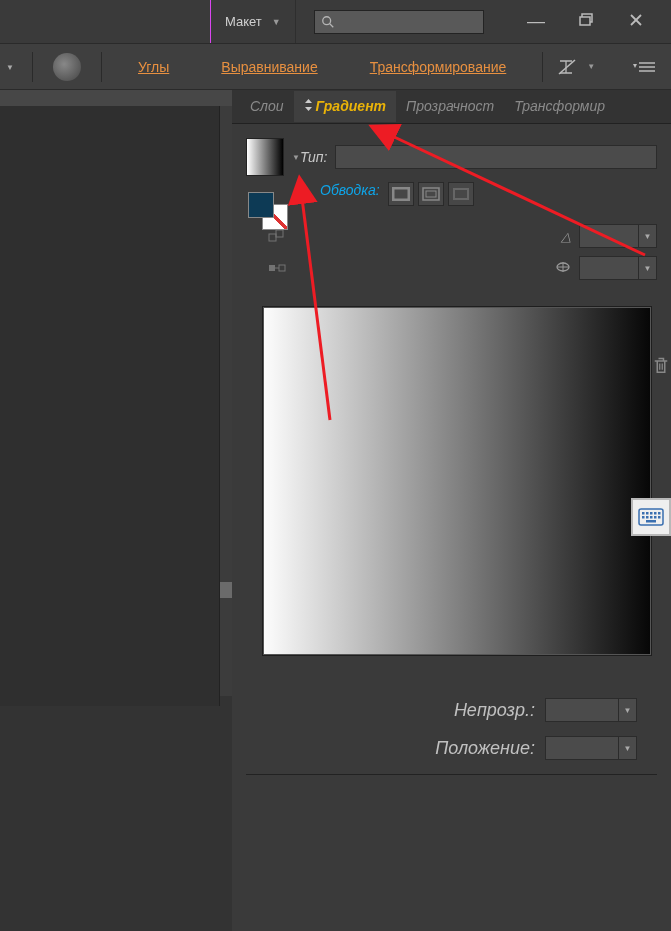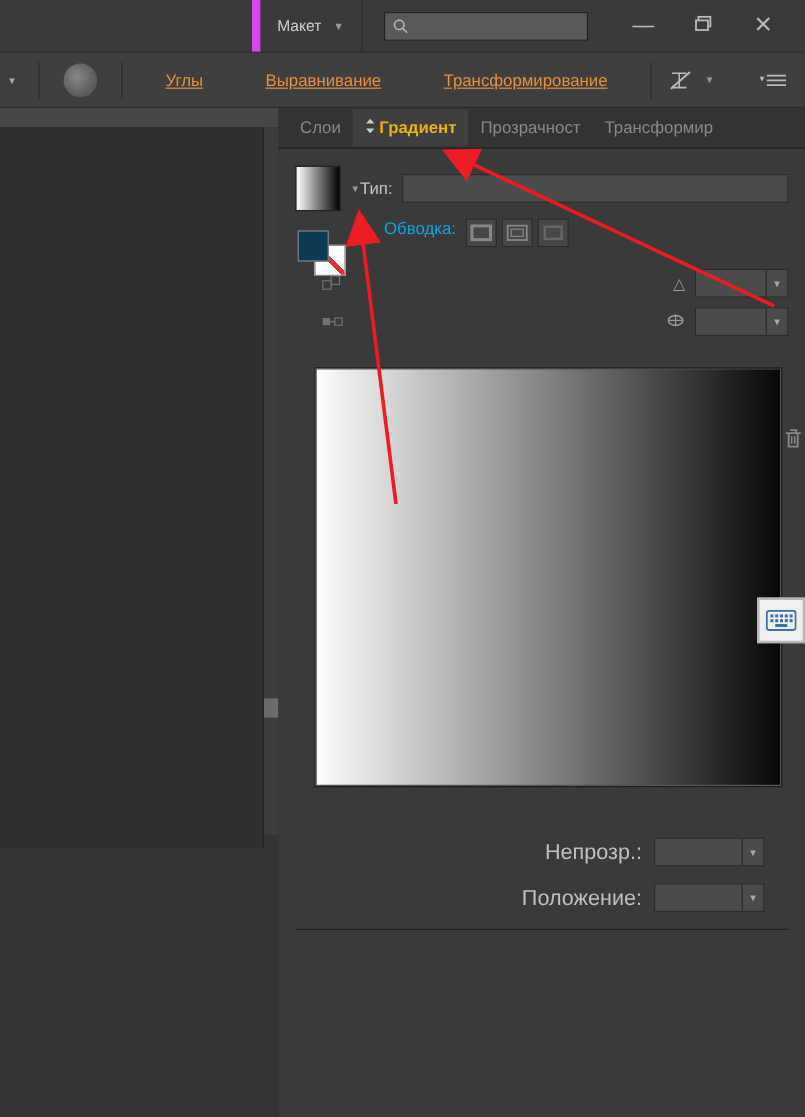"Макет" .layout-dropdown { border-left: 7px solid #d946ef -> 1px solid #d946ef }
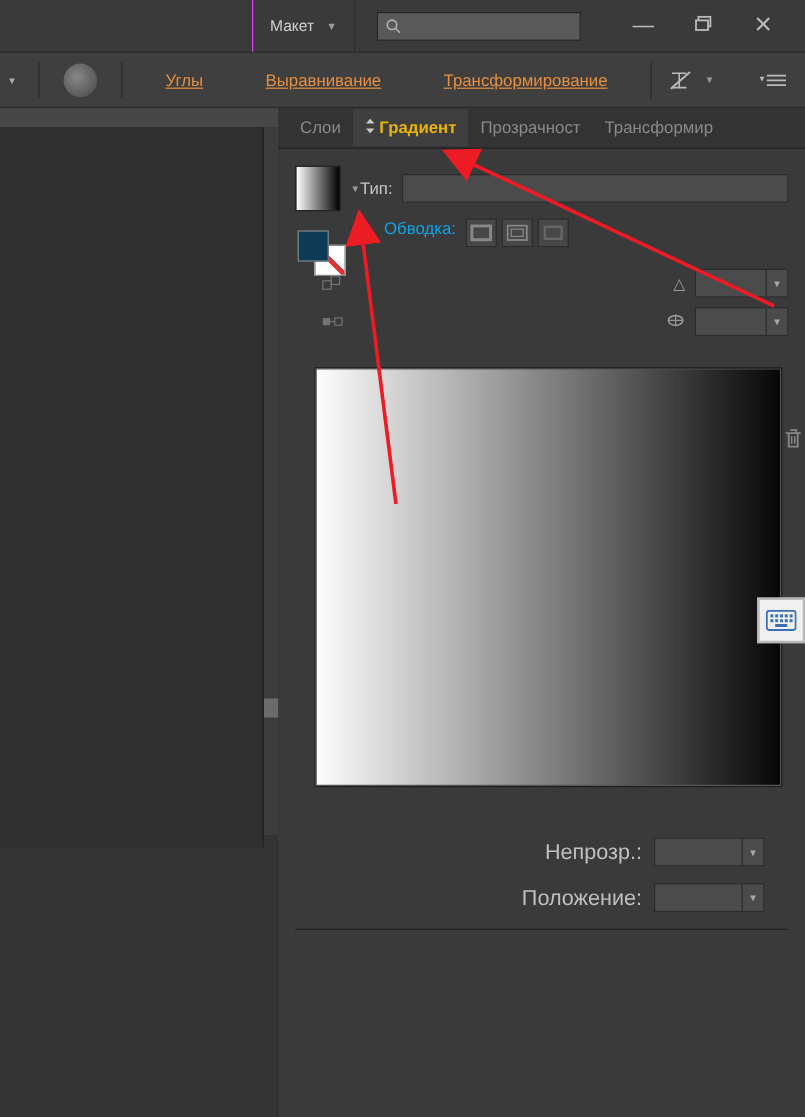"Слои" .right-col { font-style: none -> italic }
